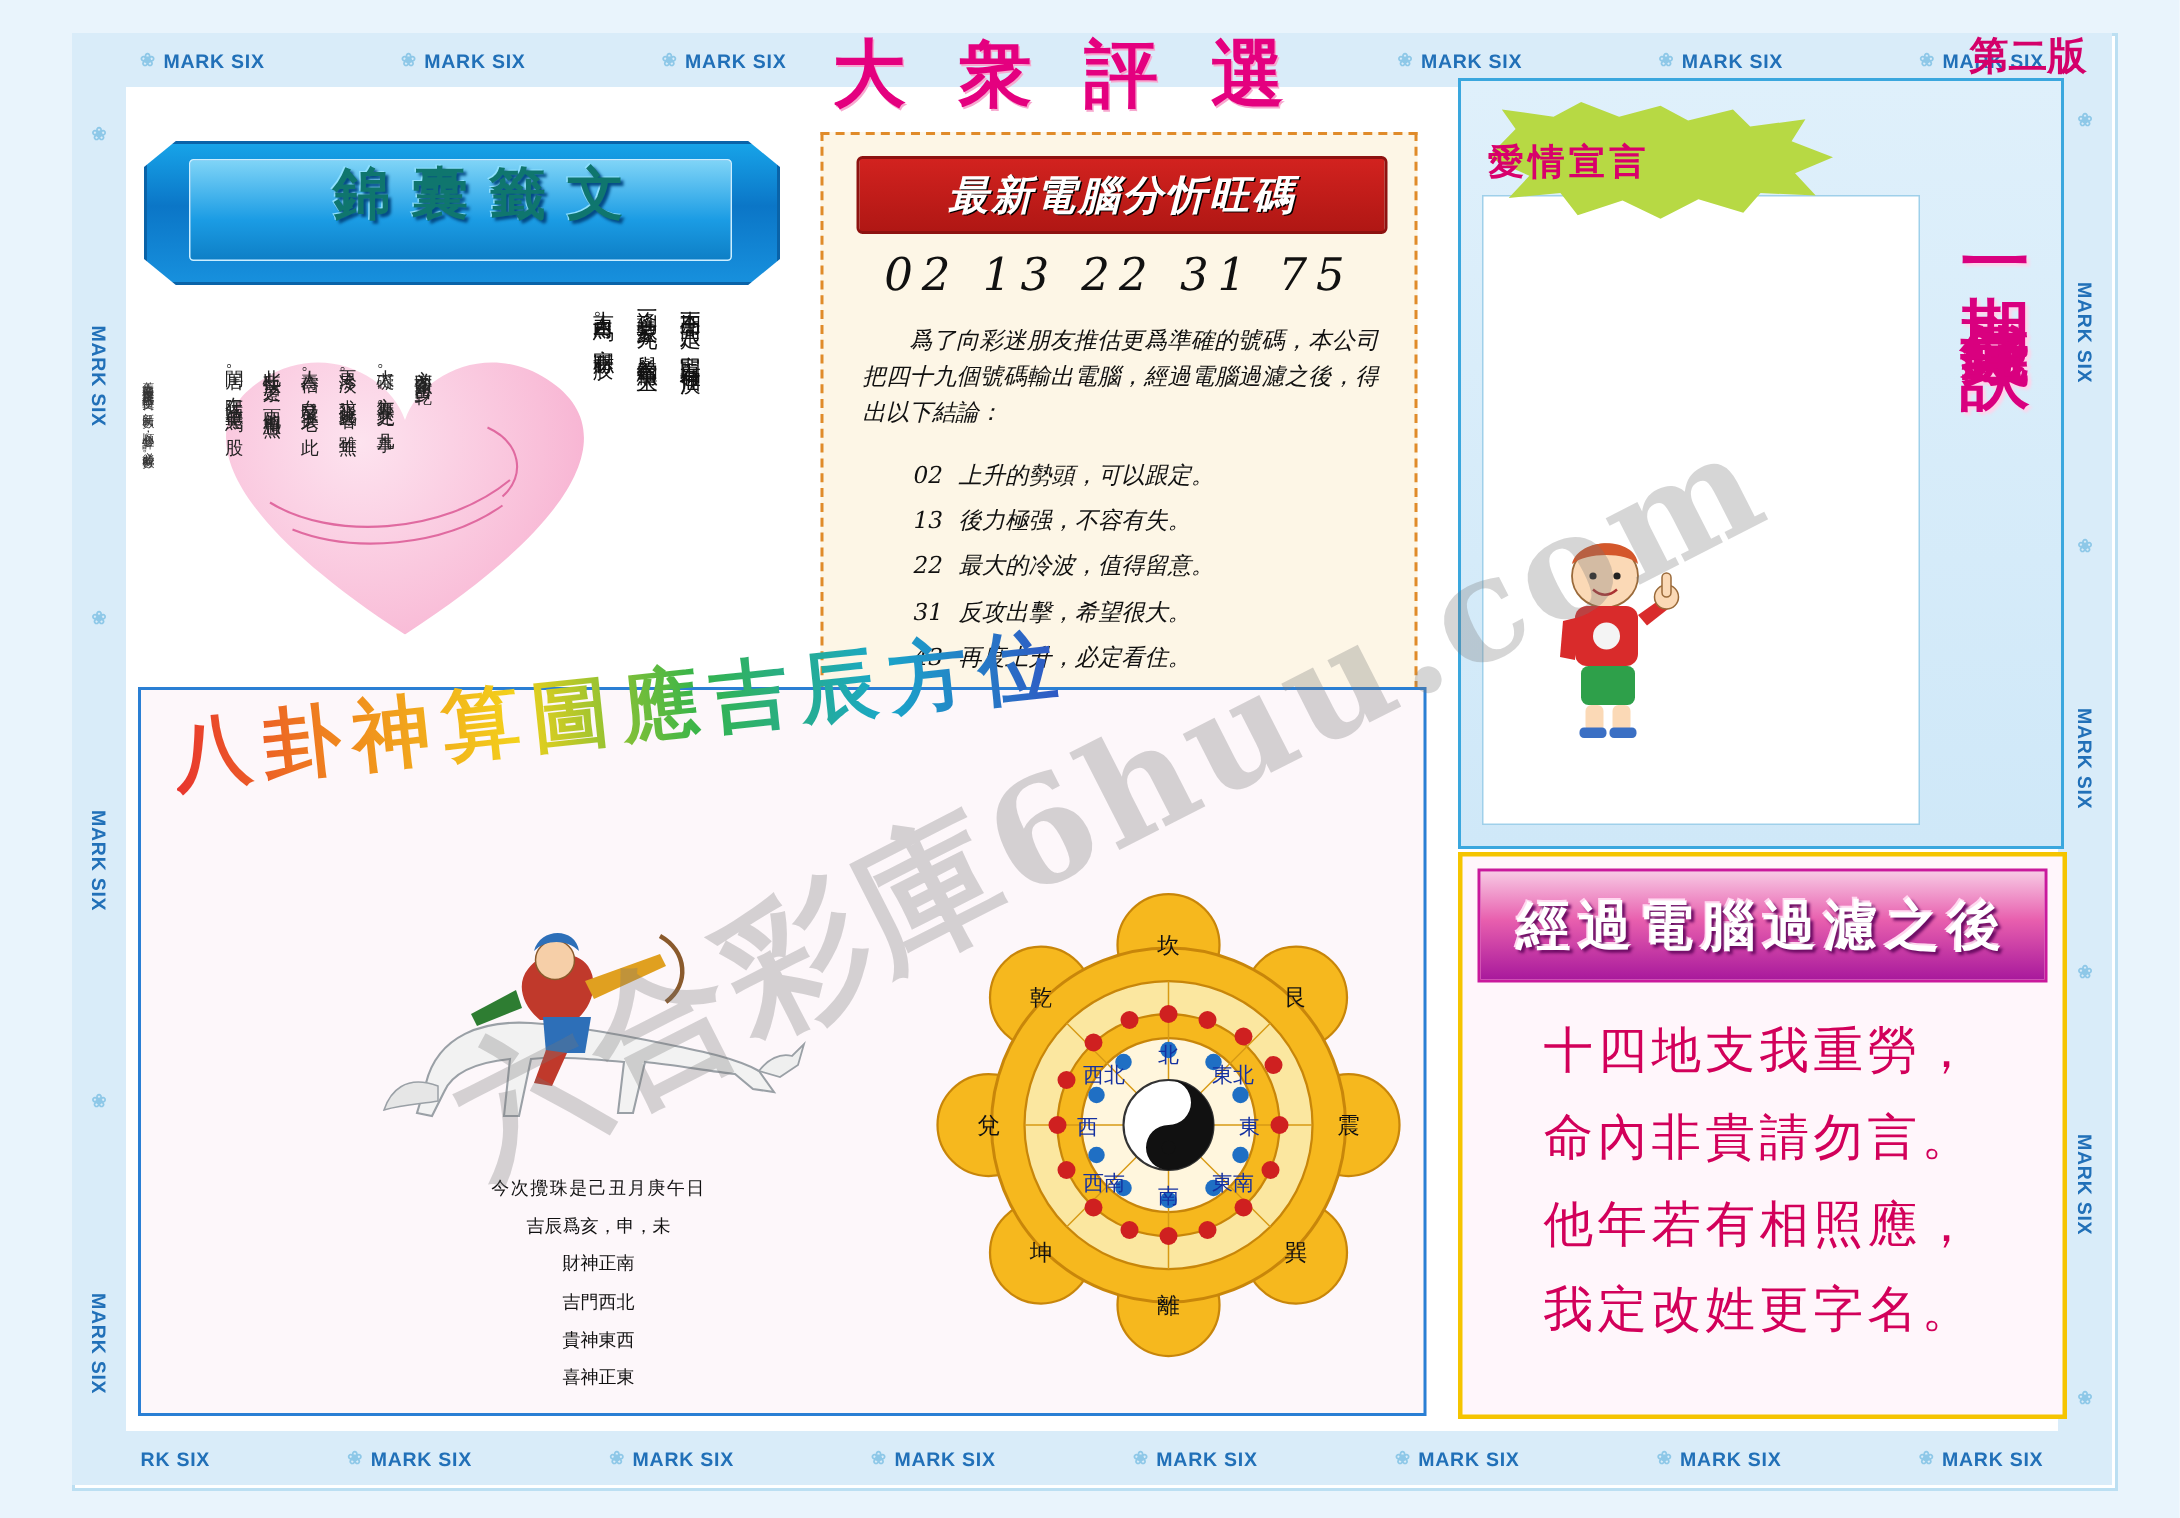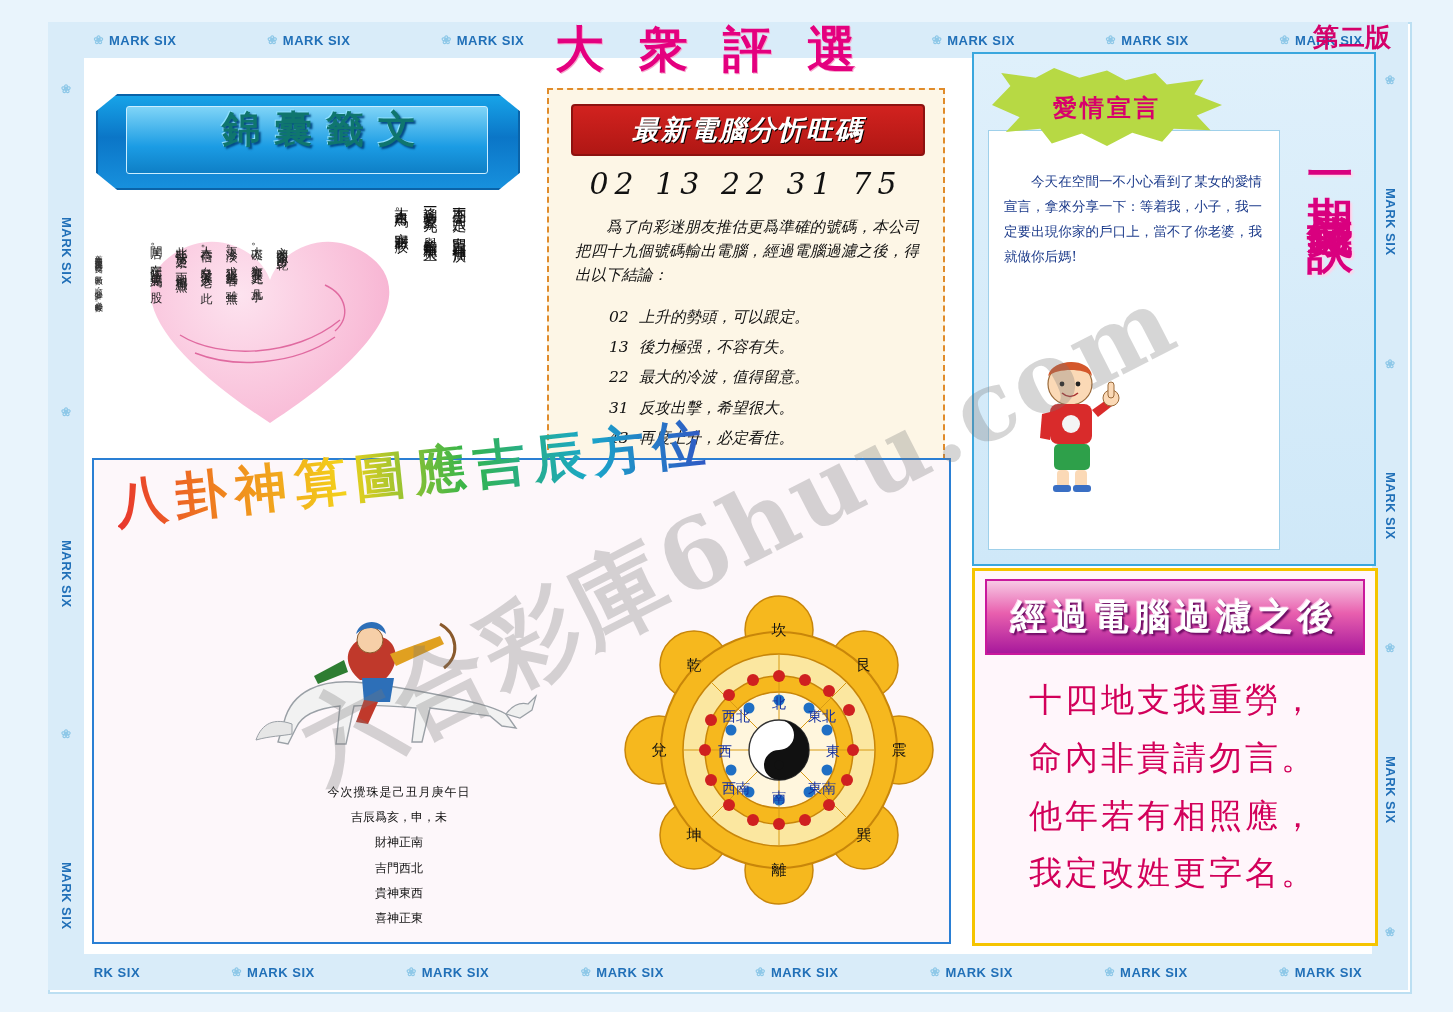"愛情宣言" .starburst-txt { text-align: center -> left }
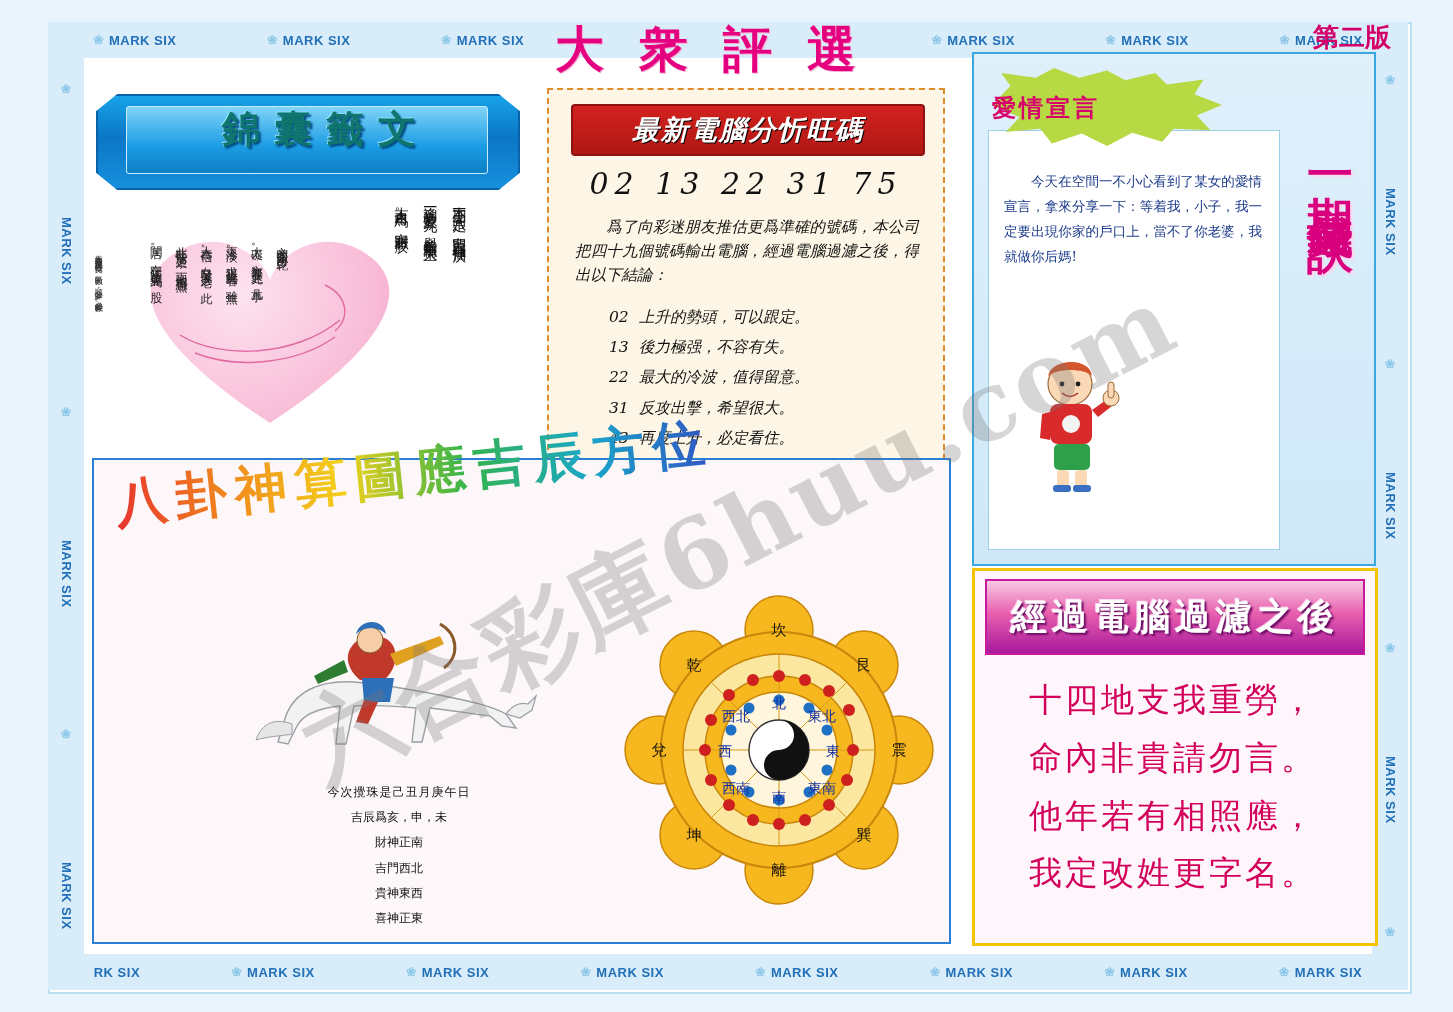"今天在空間一不小心看到了某女的愛情宣言，拿來分享一下：等着我，小子，我一定要出現" div.love-text { html: <div>今天在空間一不小心看到了某女的愛情宣言，拿來分享一下：等着我，小子，我一定要出現你家的戶口上，當不了你老婆，我就做你后媽!</div> -> none }
